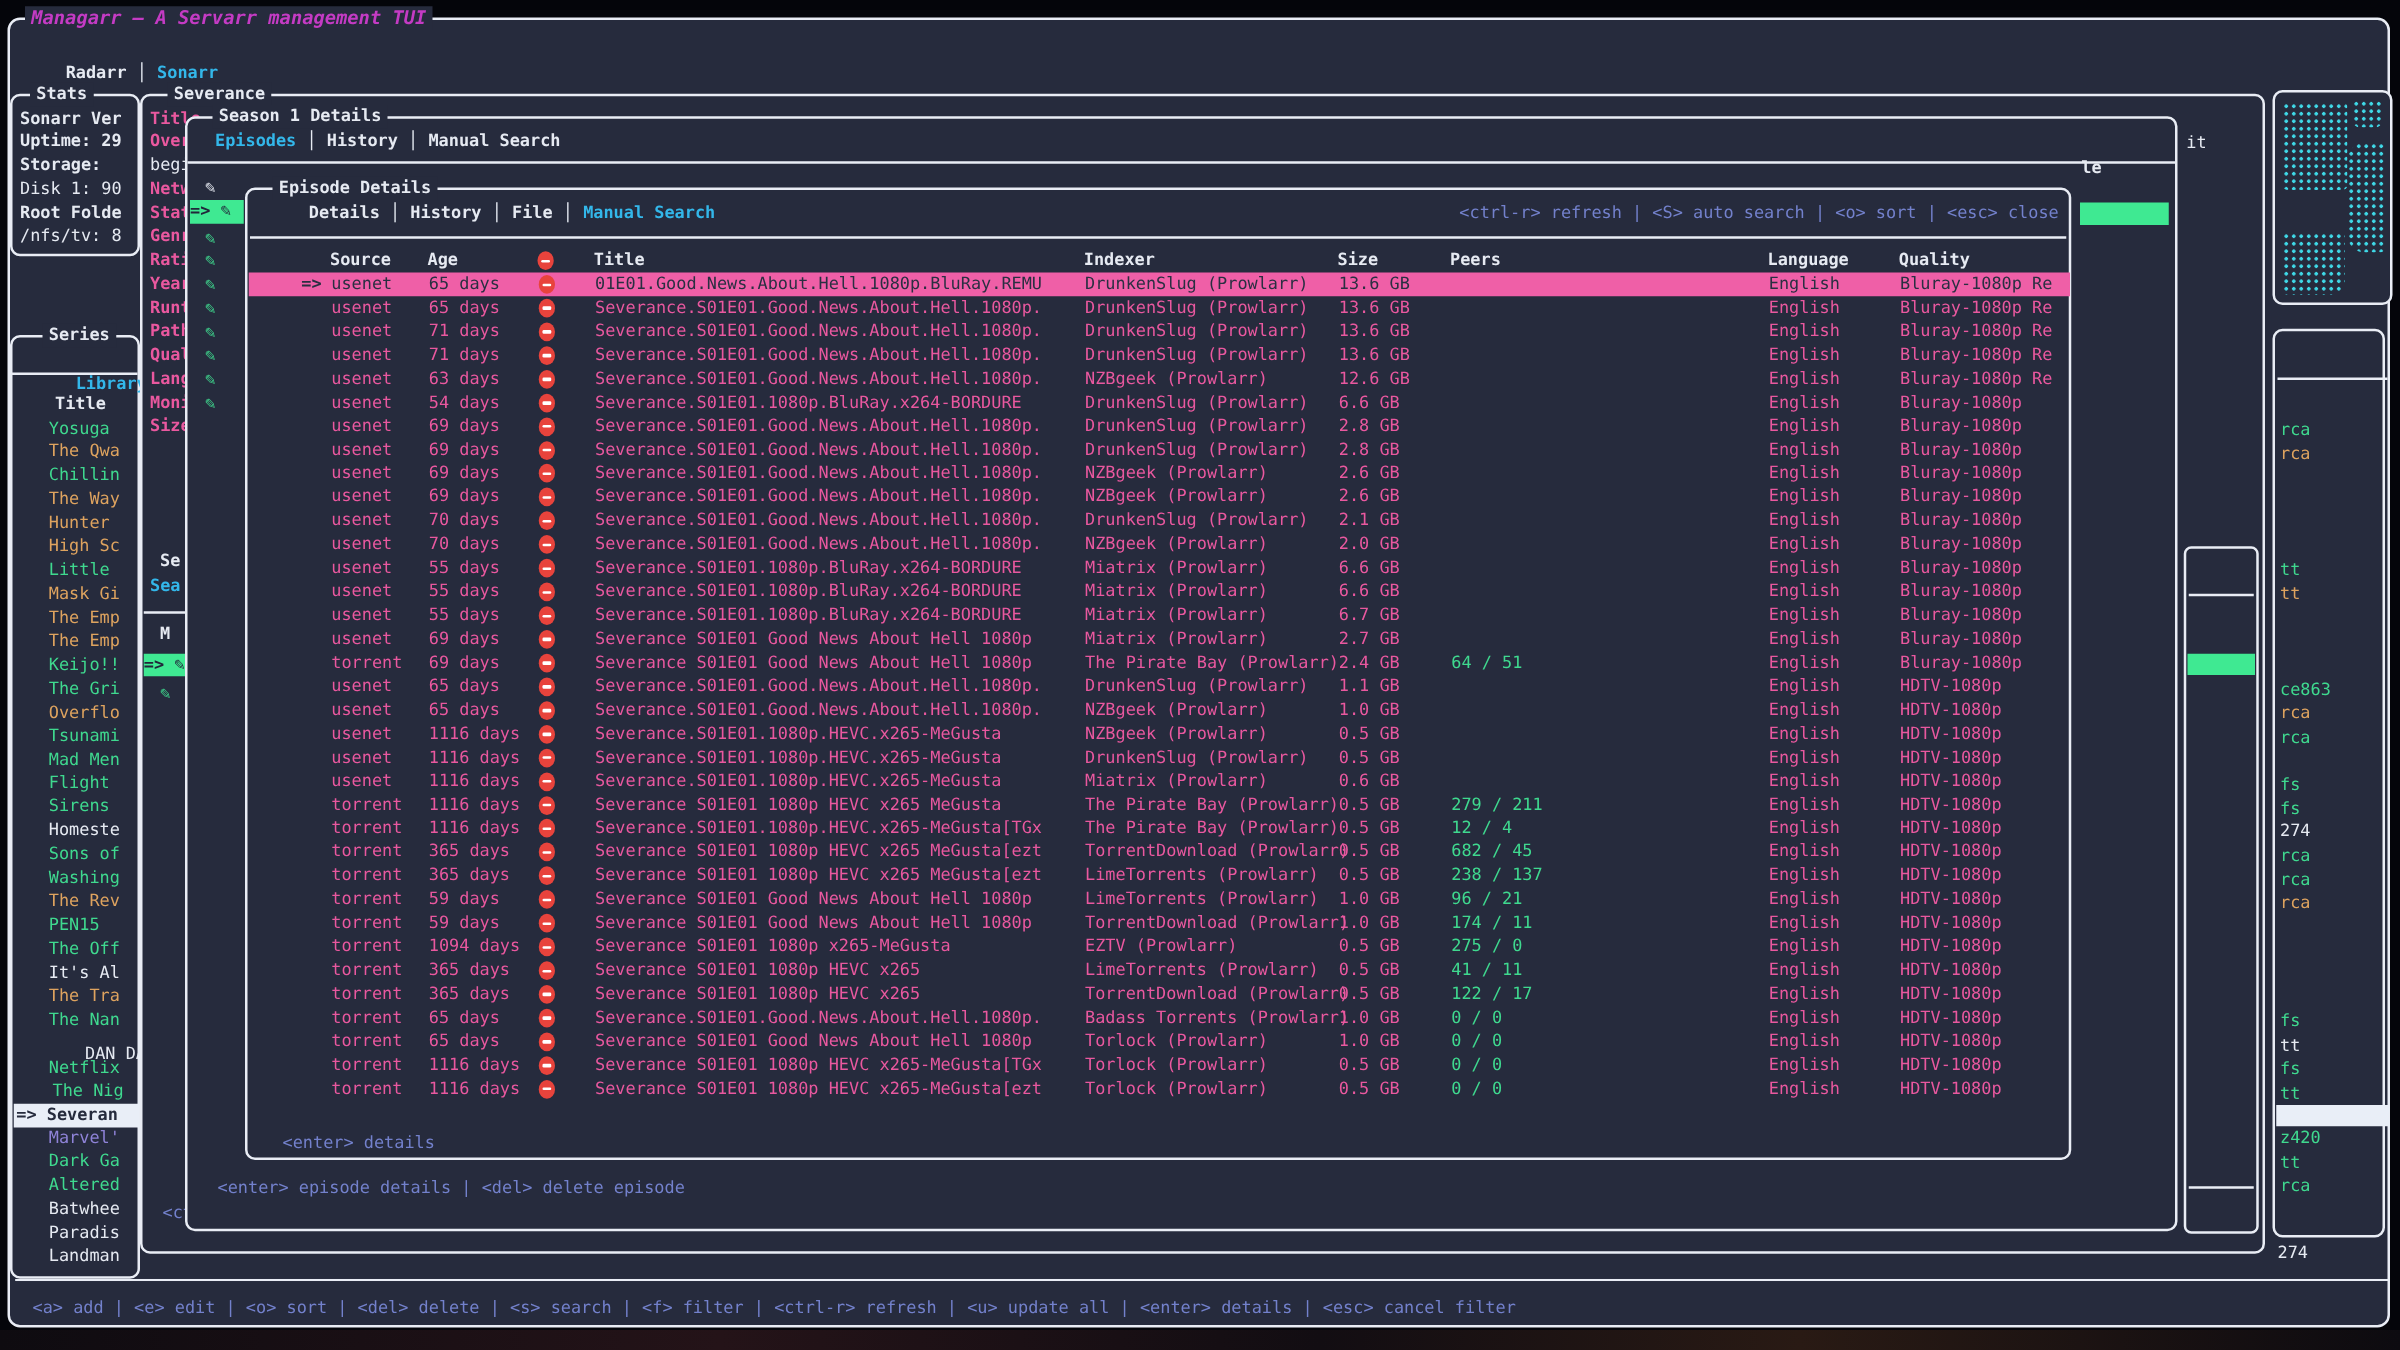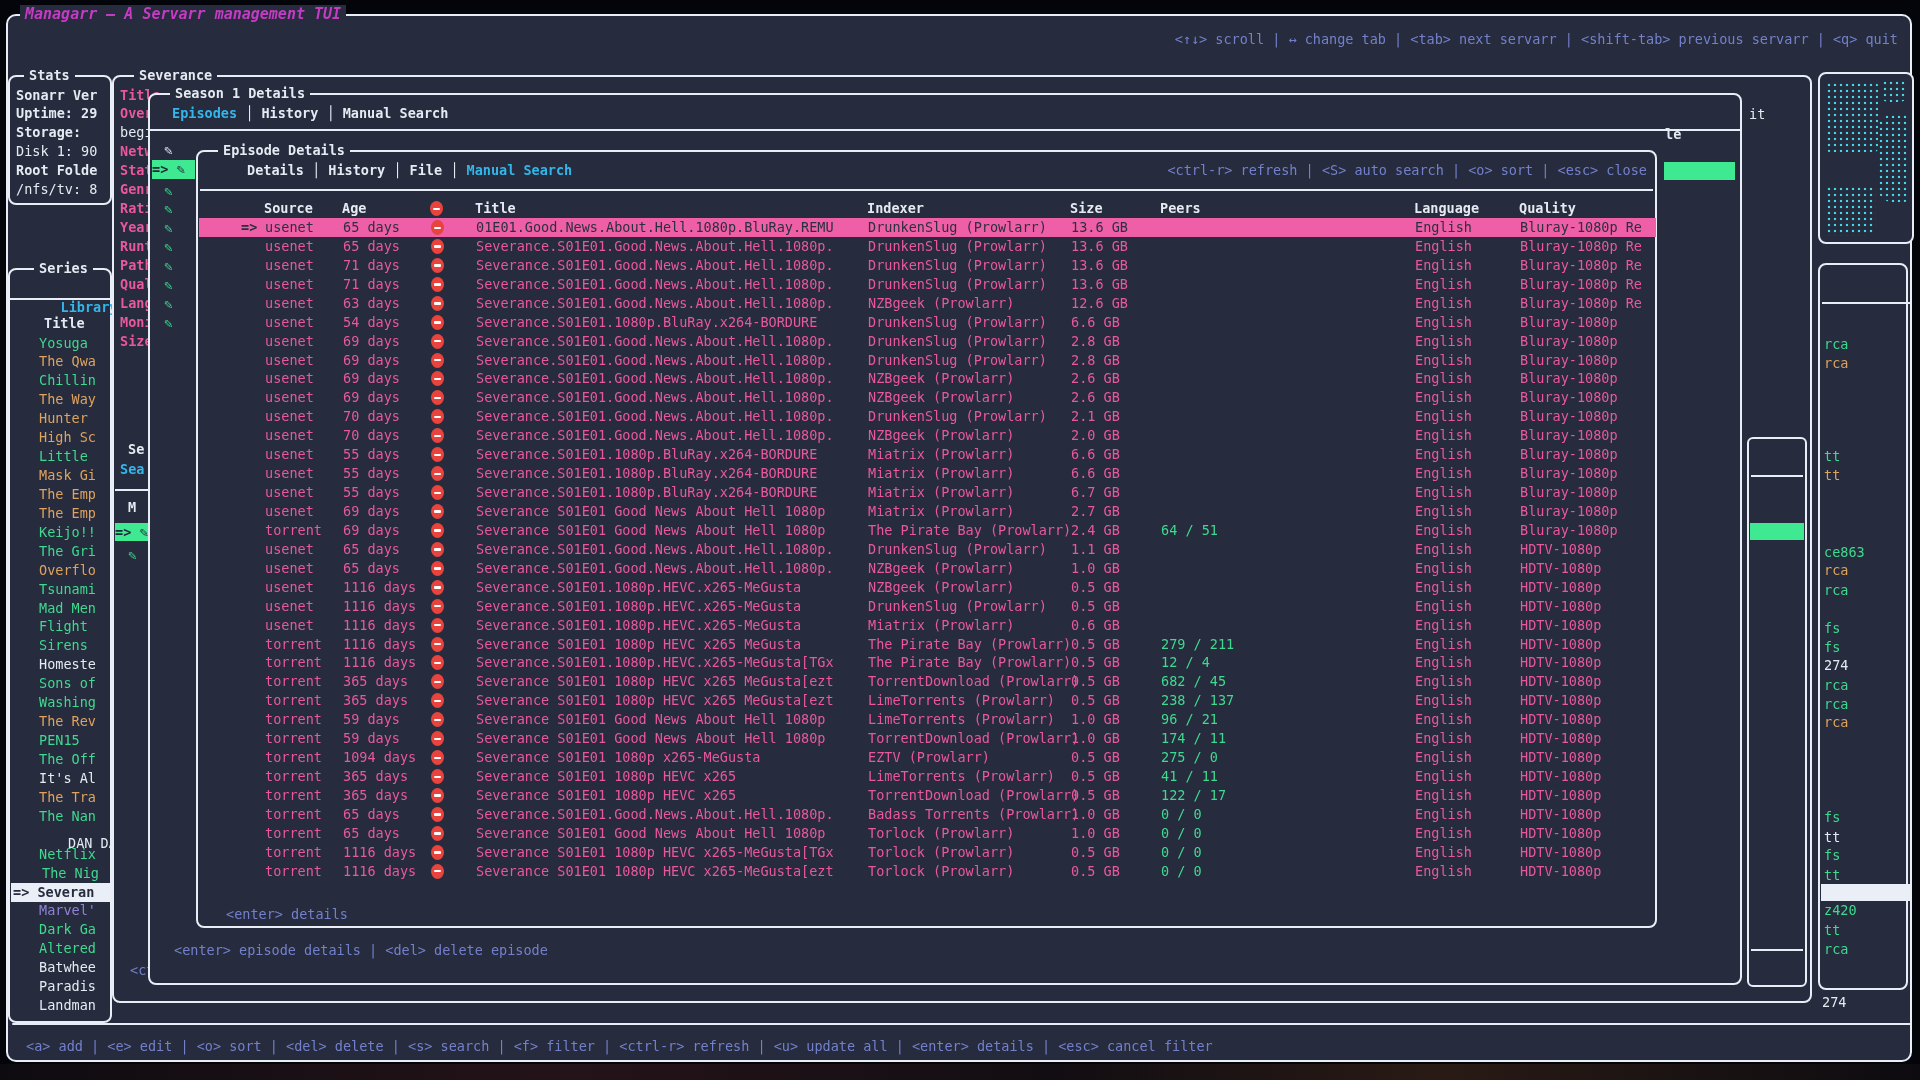"<↑↓> scroll | ↔ change" div.frag { html: <div>&lt;↑↓&gt; scroll | ↔ change tab | &lt;tab&gt; next servarr | &lt;shift-tab&gt; previous servarr | &lt;q&gt; quit</div> -> none }
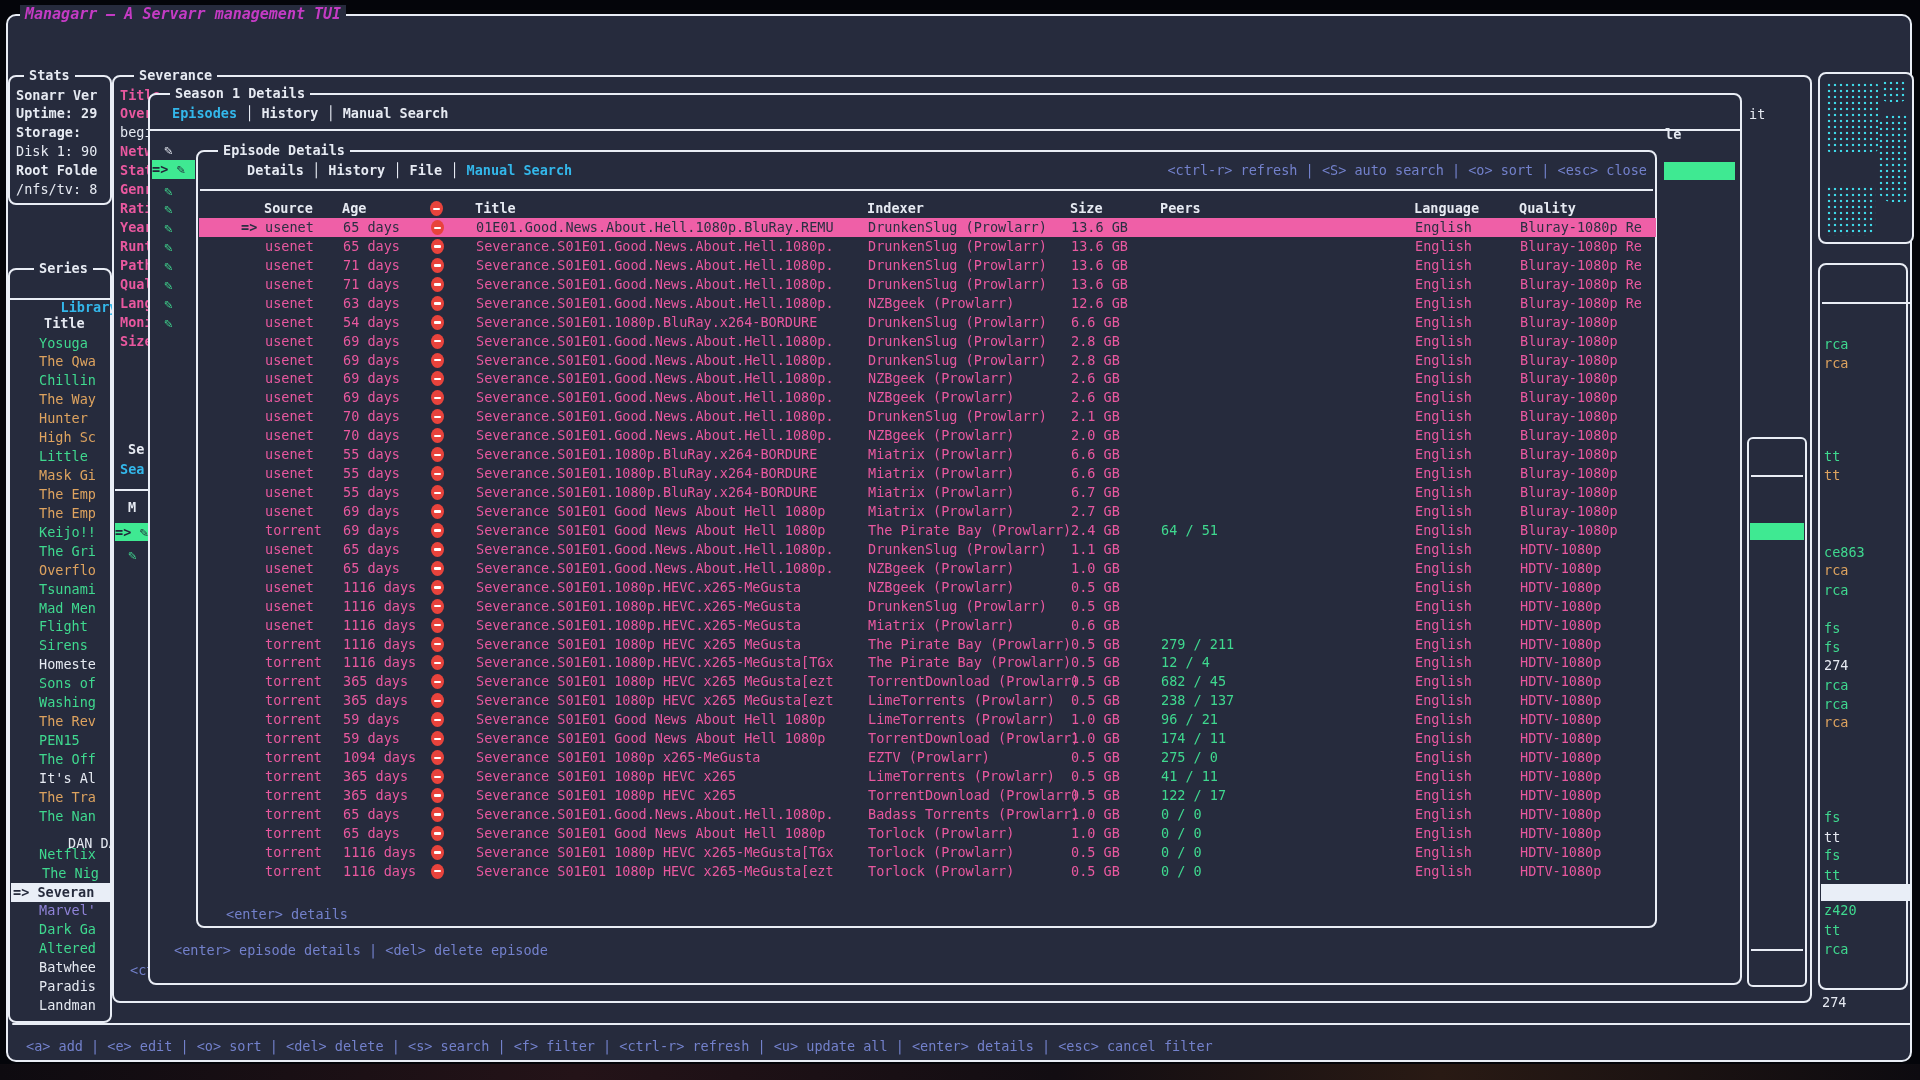"Radarr │ Sonarr" div.frag { html: none -> <div> <span>Radarr</span><span> │ </span><span>Sonarr</span> </div> }
